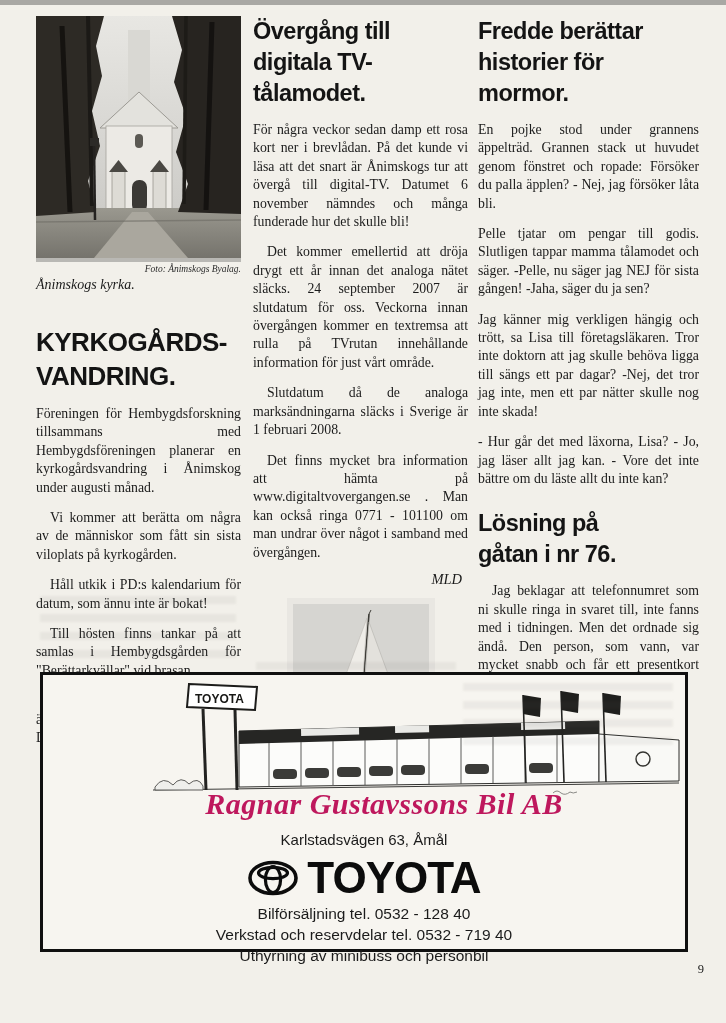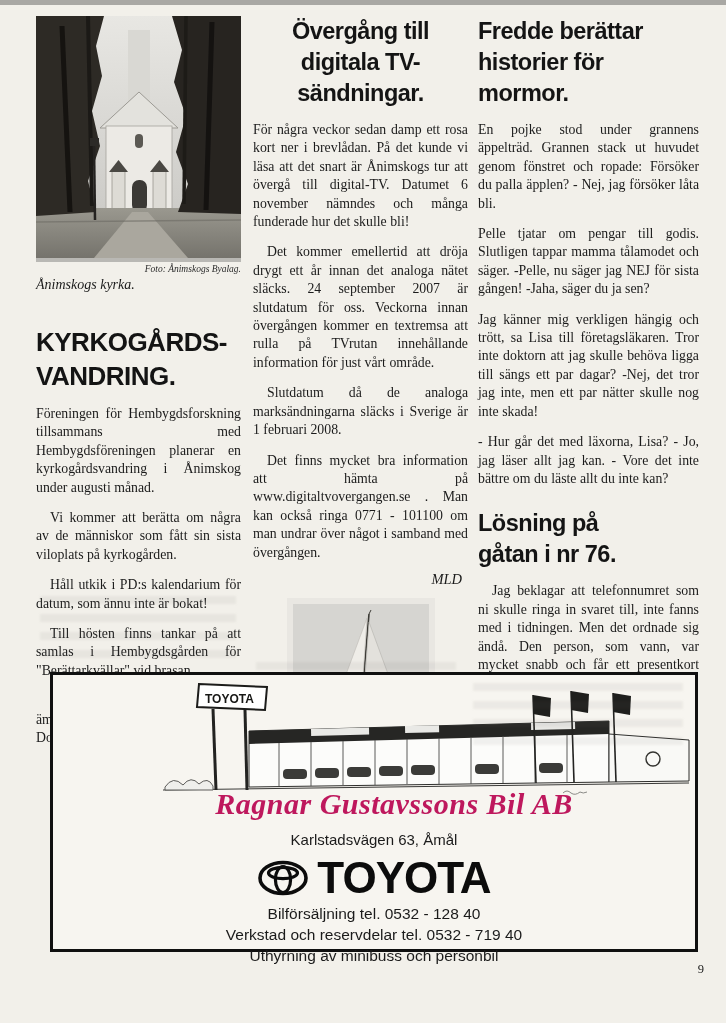"Övergång till" .hl-mid { text-align: center -> left }
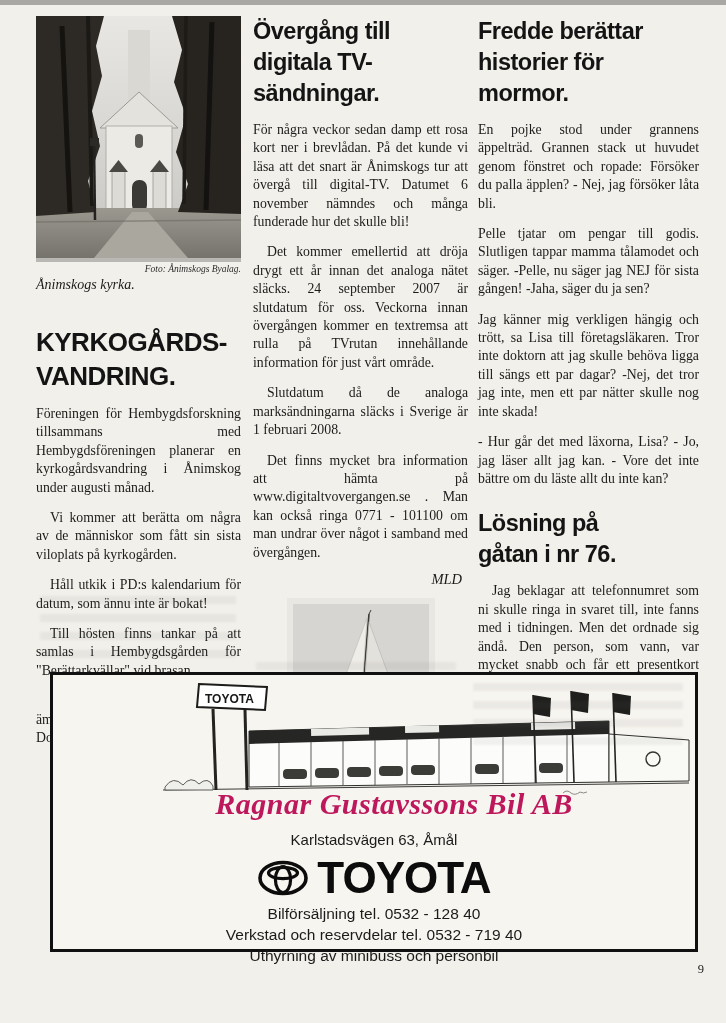"sändningar." span.hl-line { text: sändningar -> tålamodet }
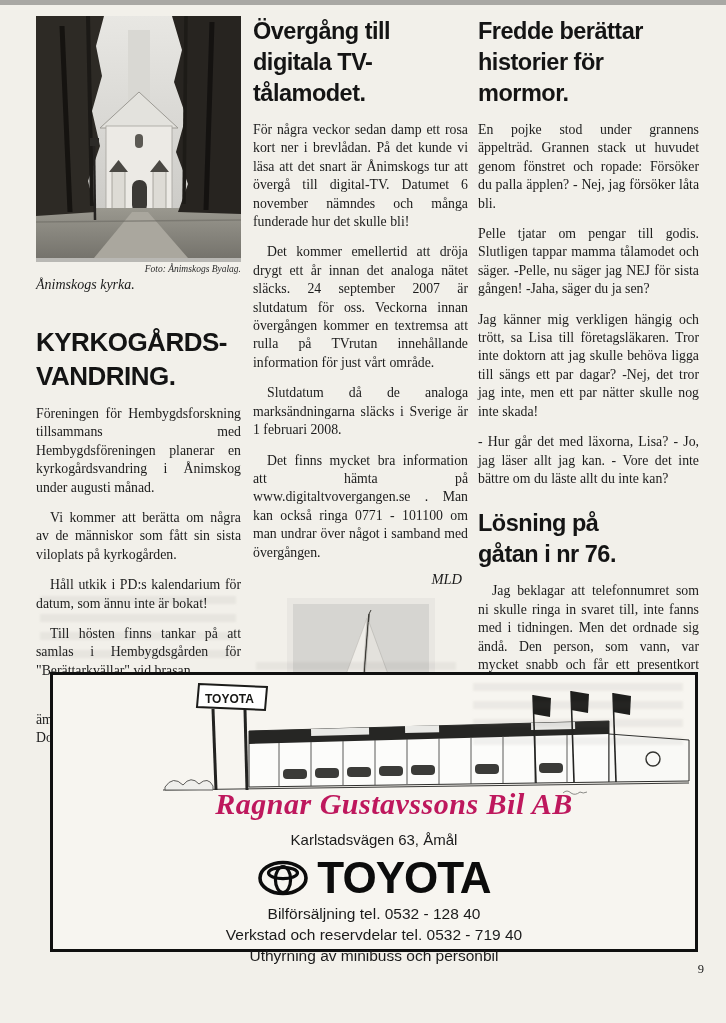"TOYOTA" .ad-box { margin-left: 10px -> none }
